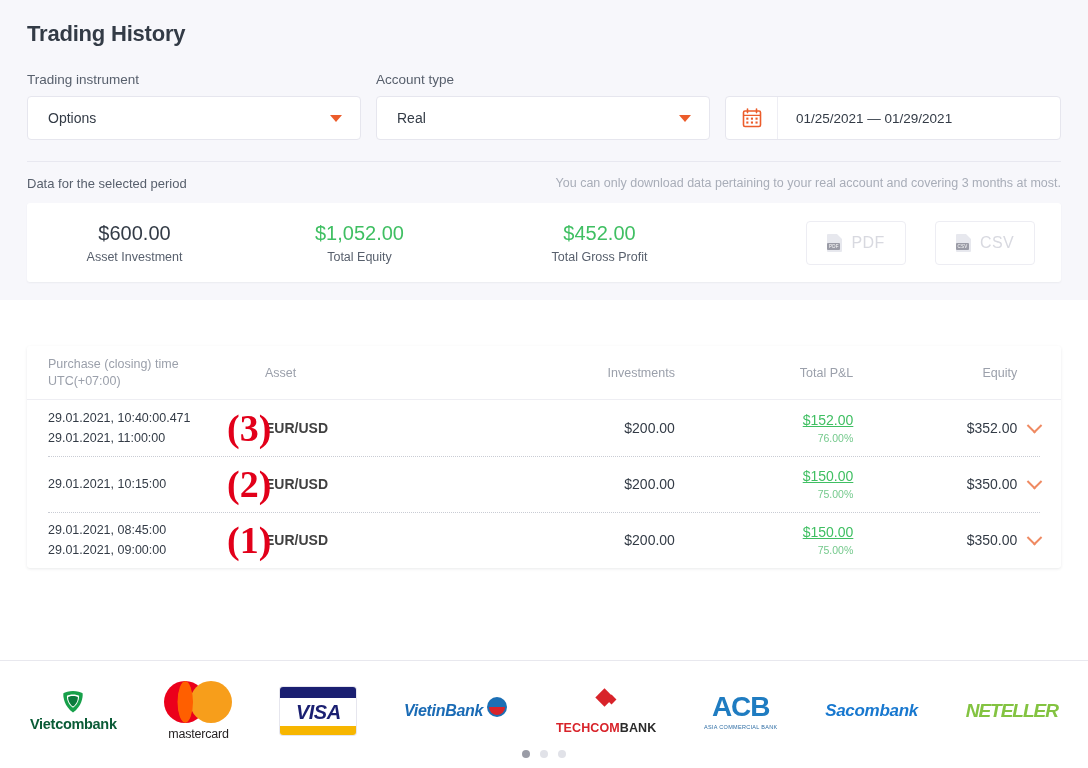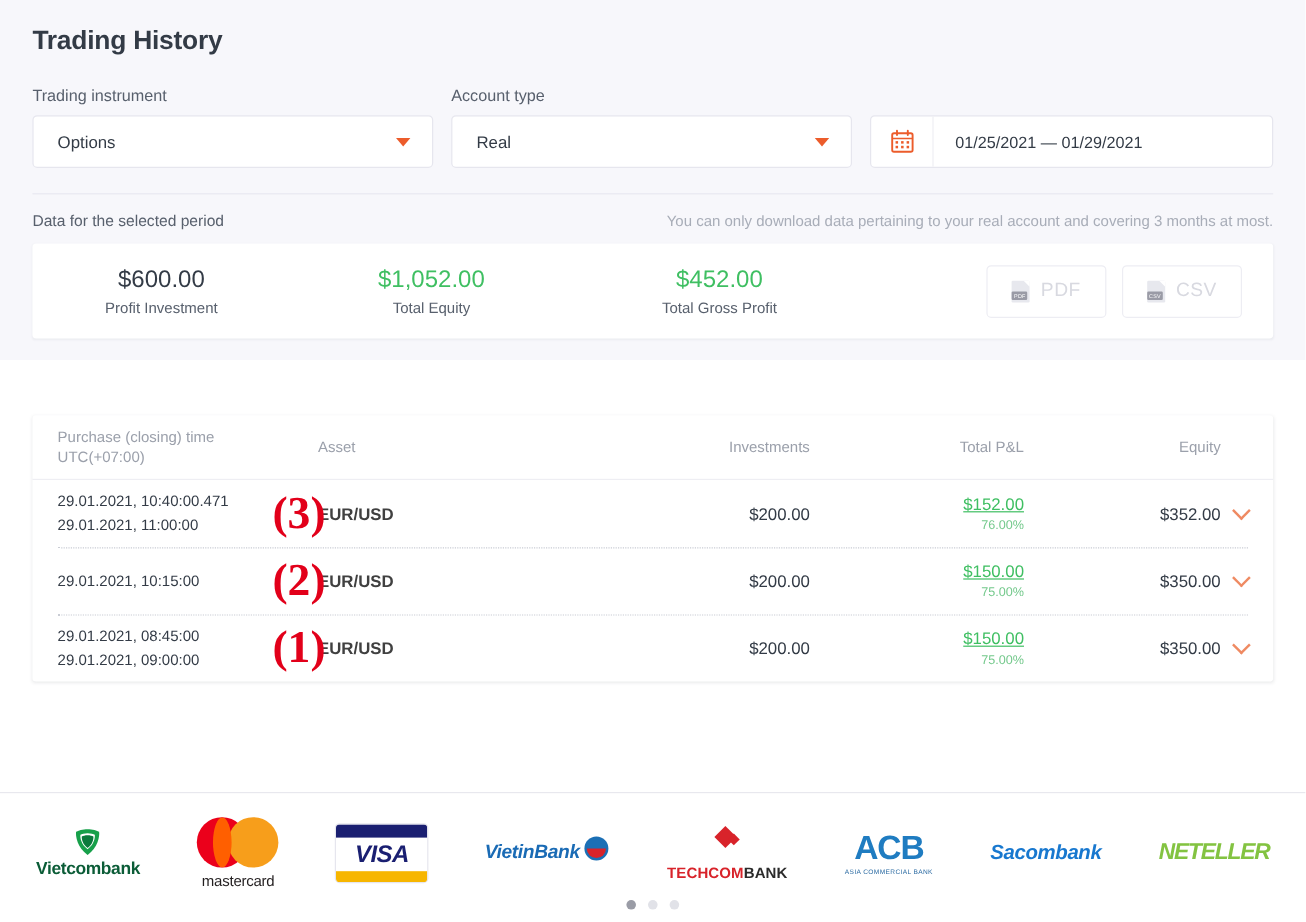"Data for the selected period" .period-row { align-items: center -> flex-start }
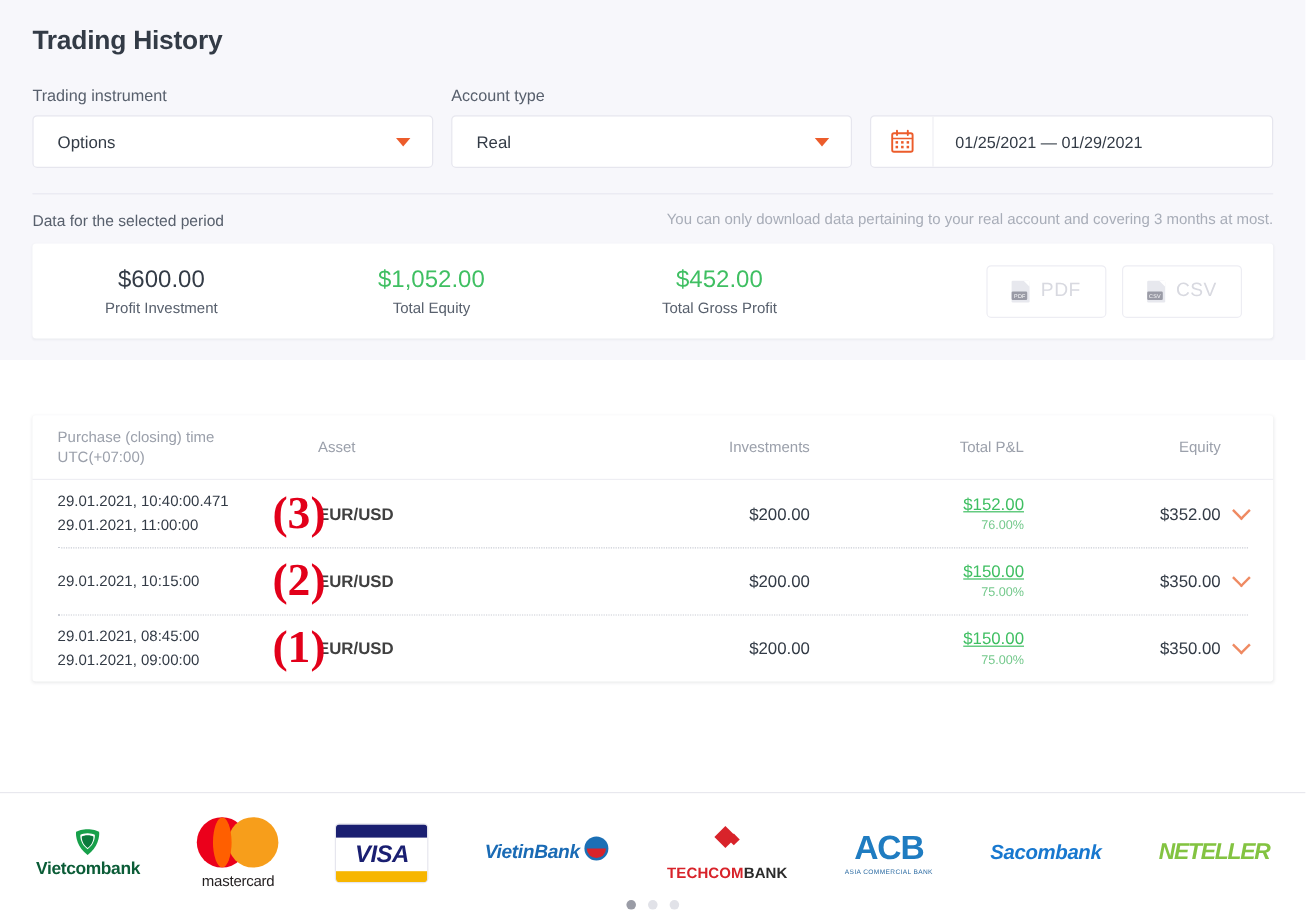"PDF" .dl-buttons { gap: 13px -> 29px }
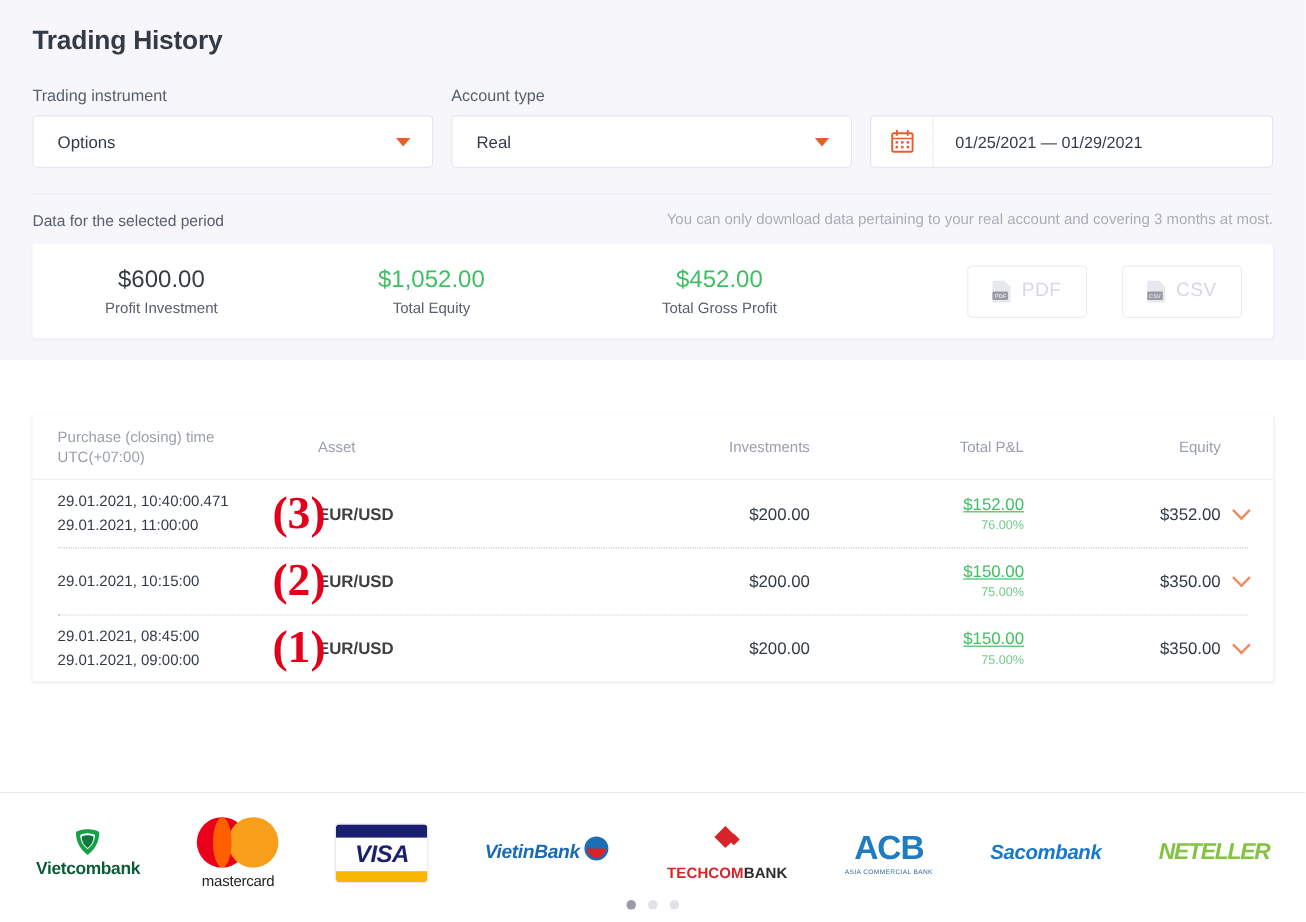"Profit Investment" div.cap { text: Profit -> Asset }
